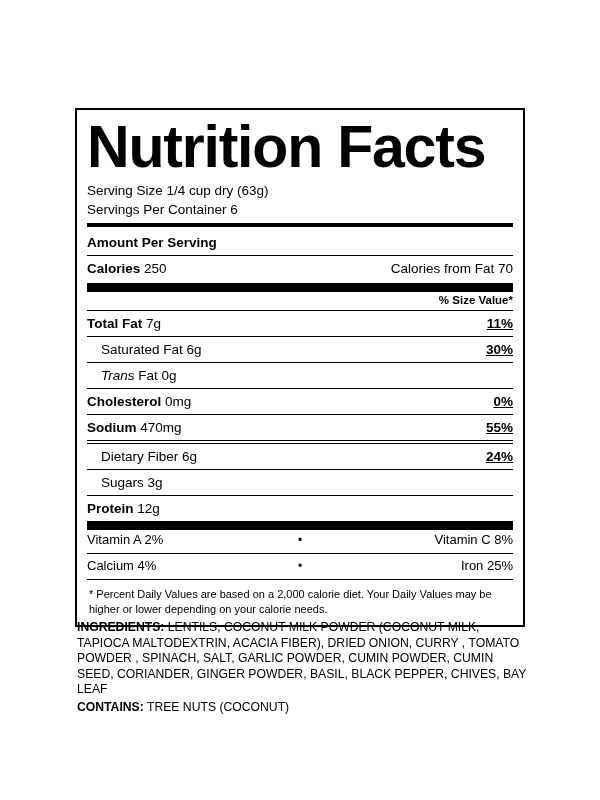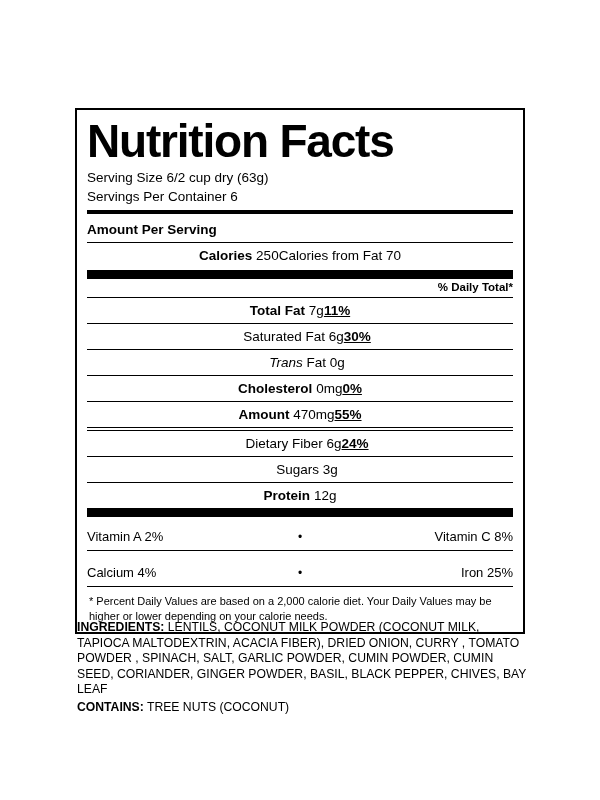"Nutrition Facts" .title { font-size: 46px -> 59px }
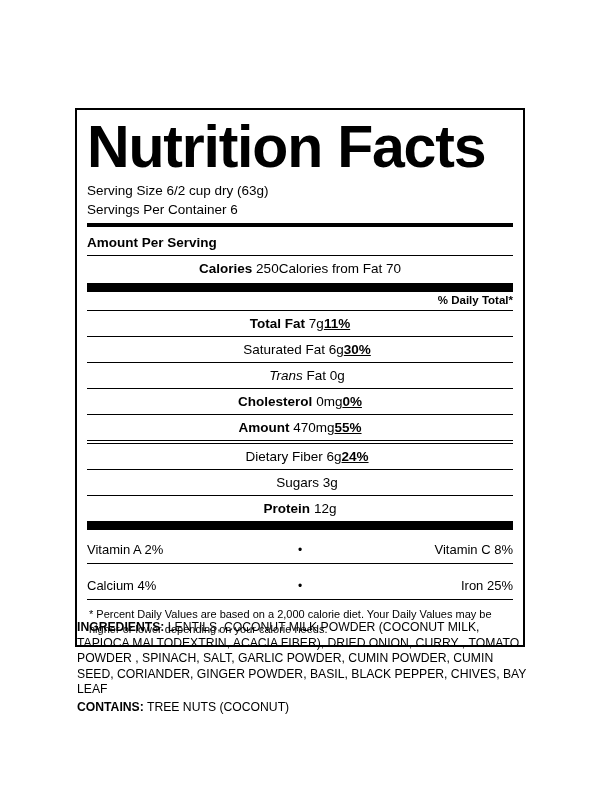"Serving Size 6/2 cup dry" div.serving-line { text: 6/2 -> 1/4 }
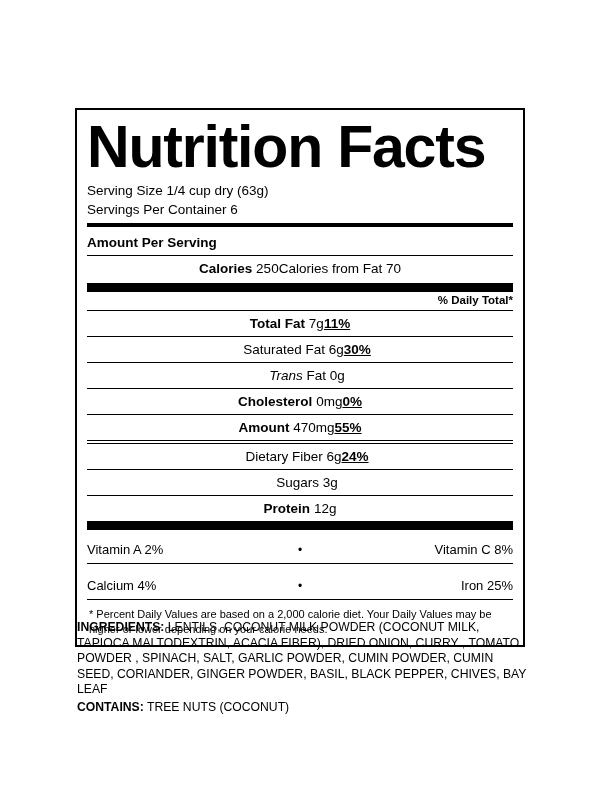"Calories 250" .row { justify-content: center -> space-between }
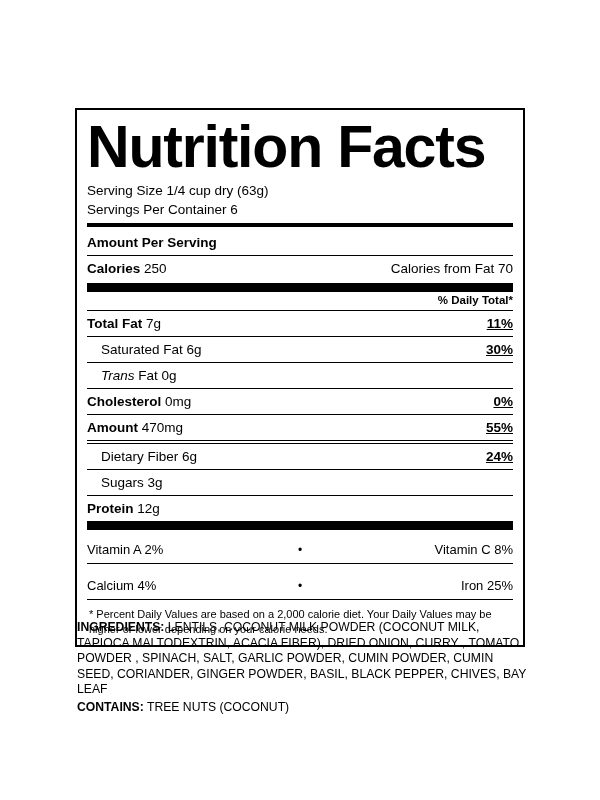"% Daily Total*" div.dv-row { text: Daily Total -> Size Value }
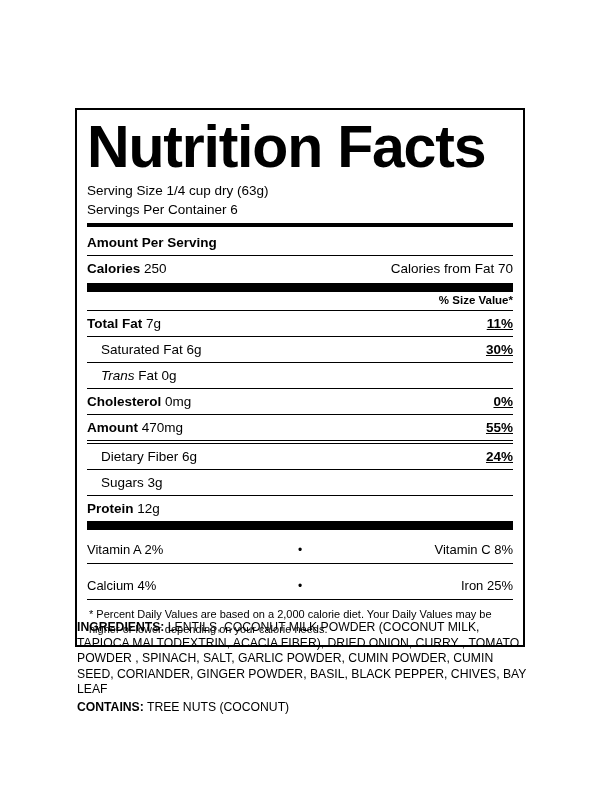"Amount" span.b { text: Amount -> Sodium }
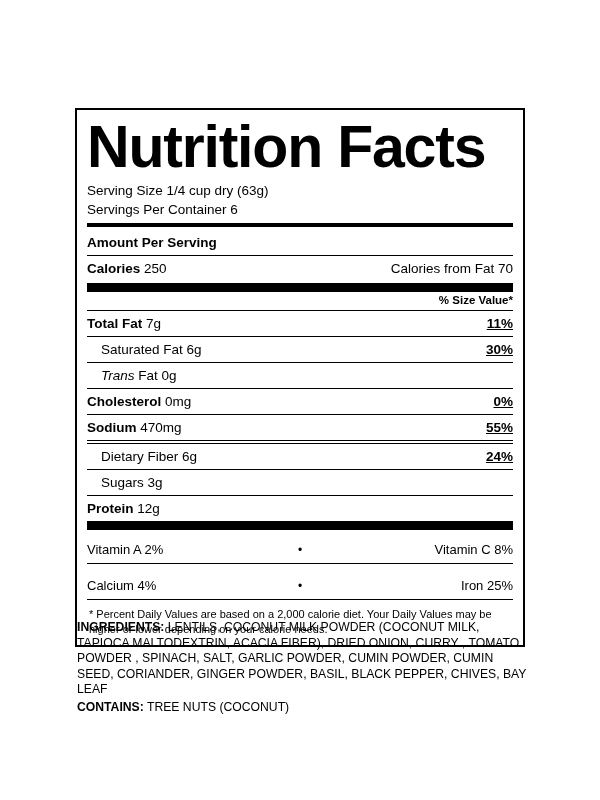"Vitamin A 2%" .vit-row { padding: 12px 0 4px 0 -> 2px 0 4px 0 }
